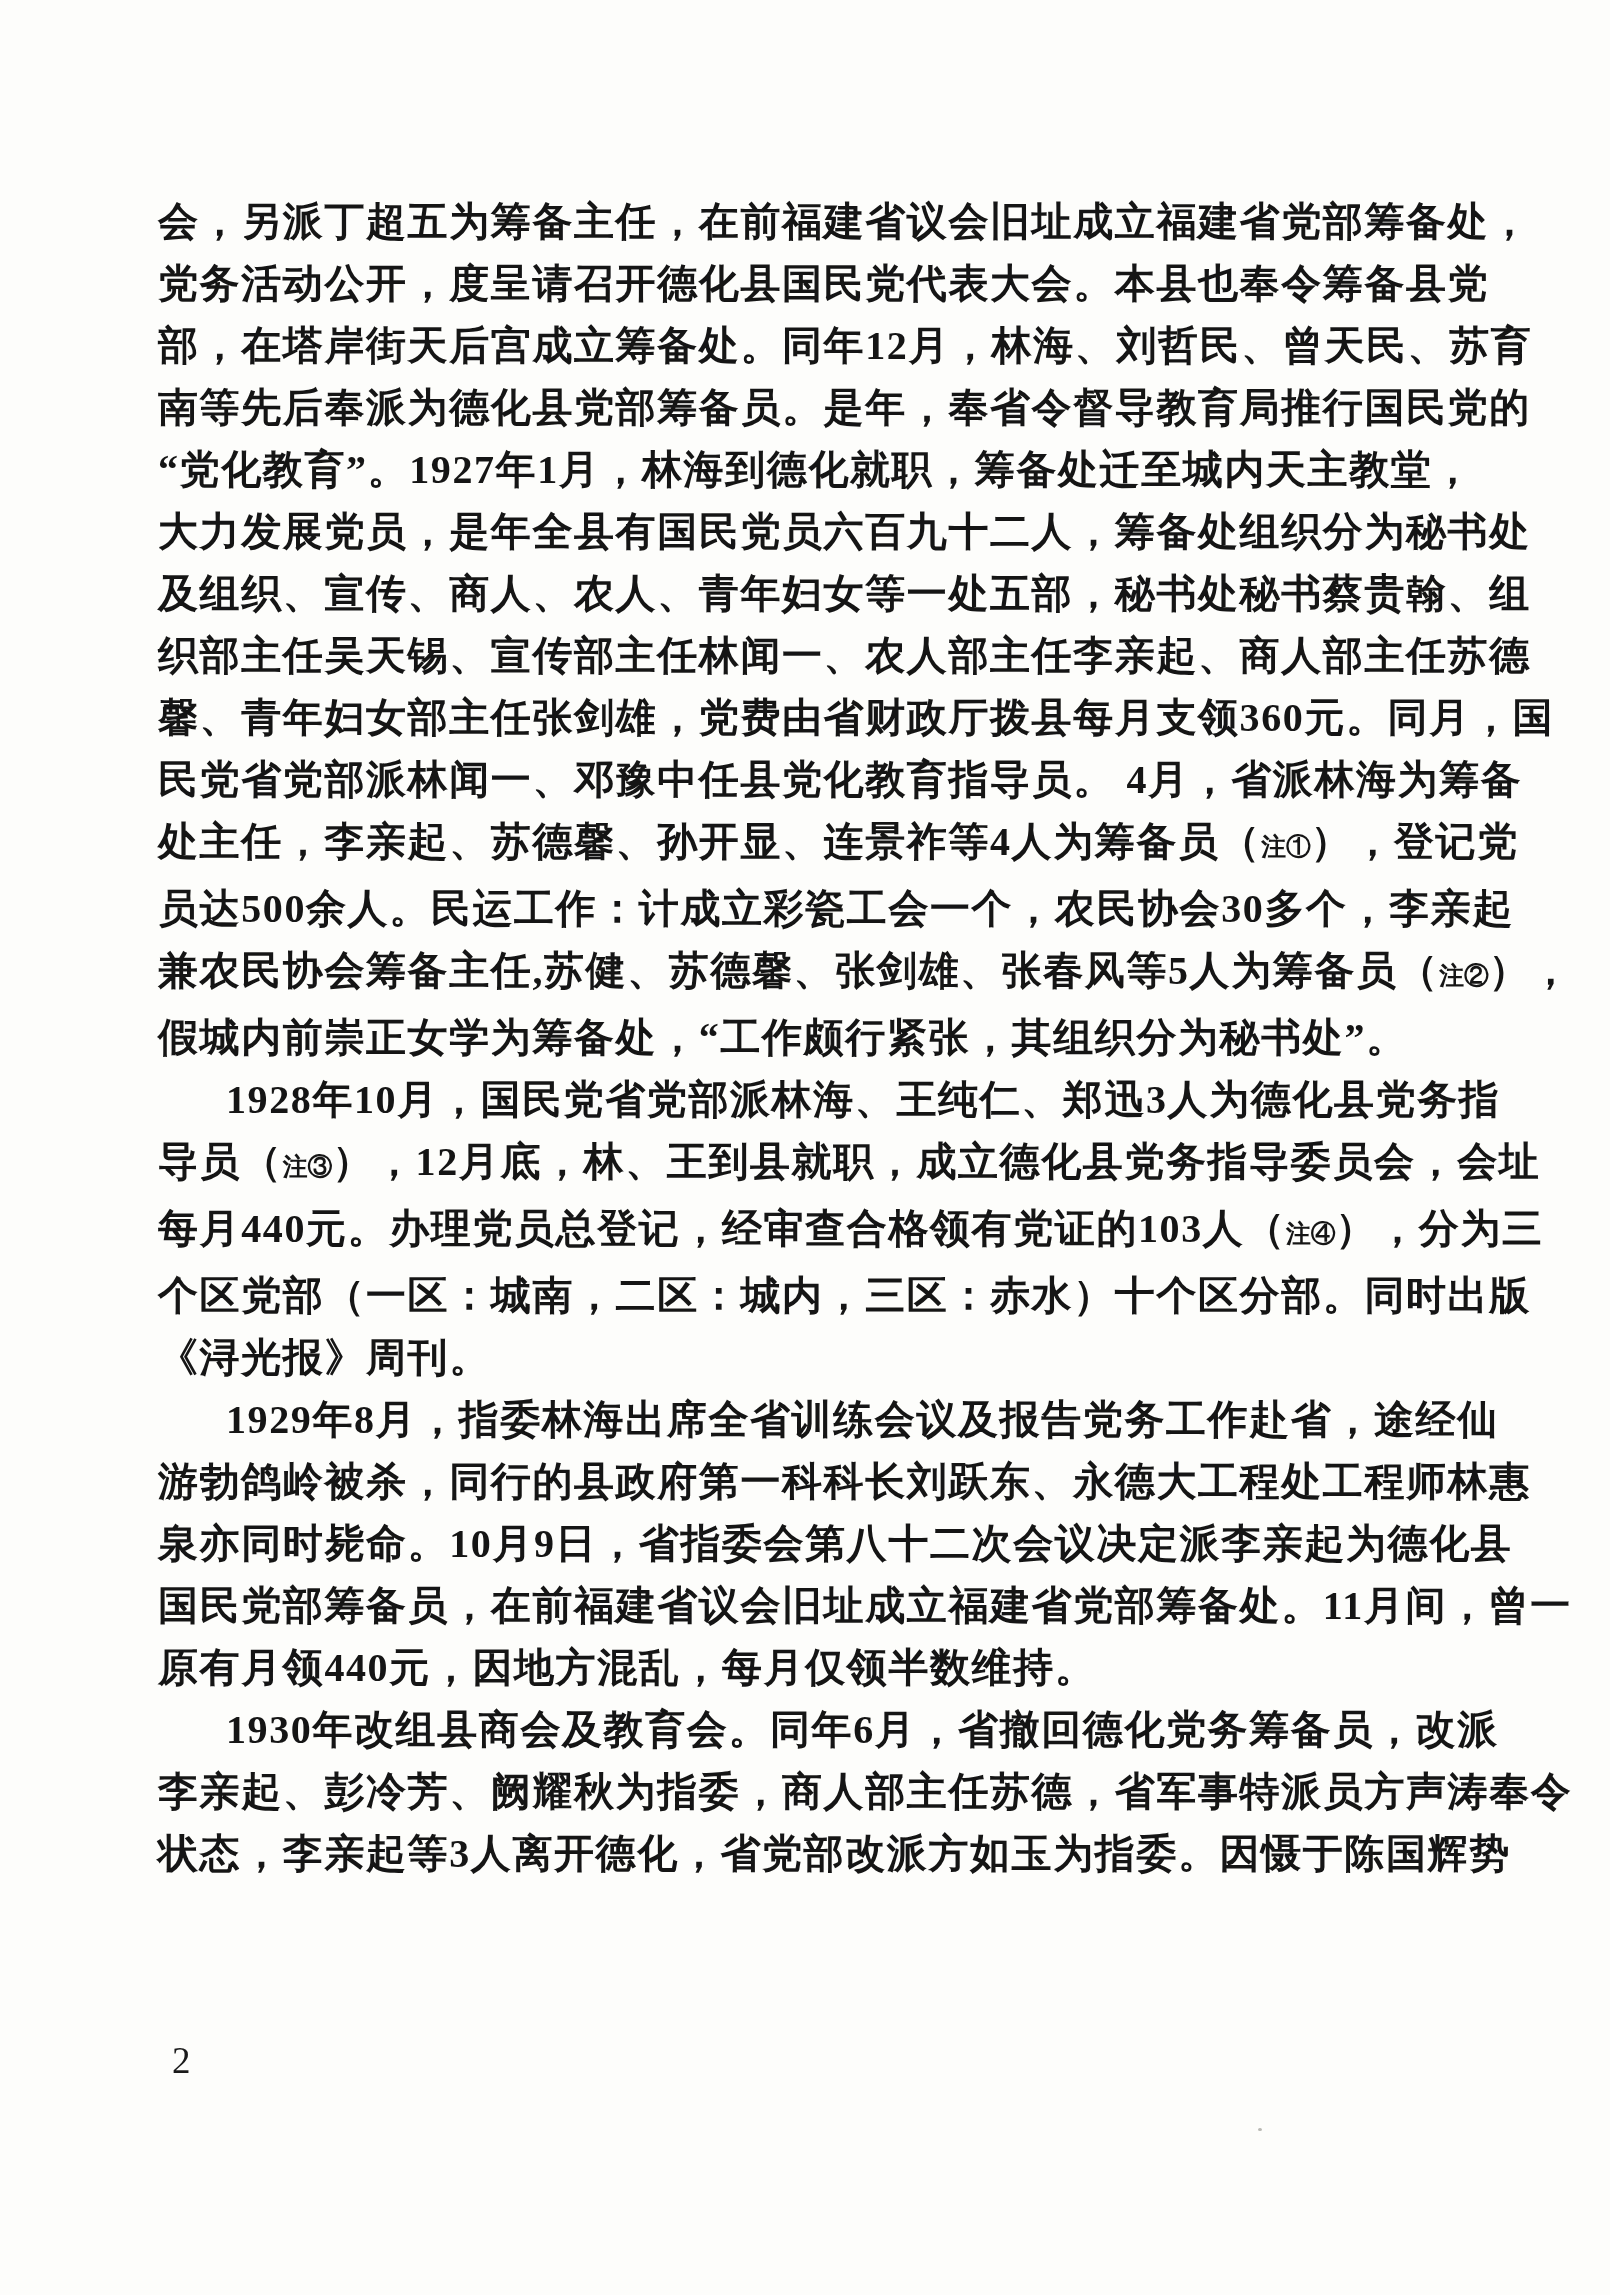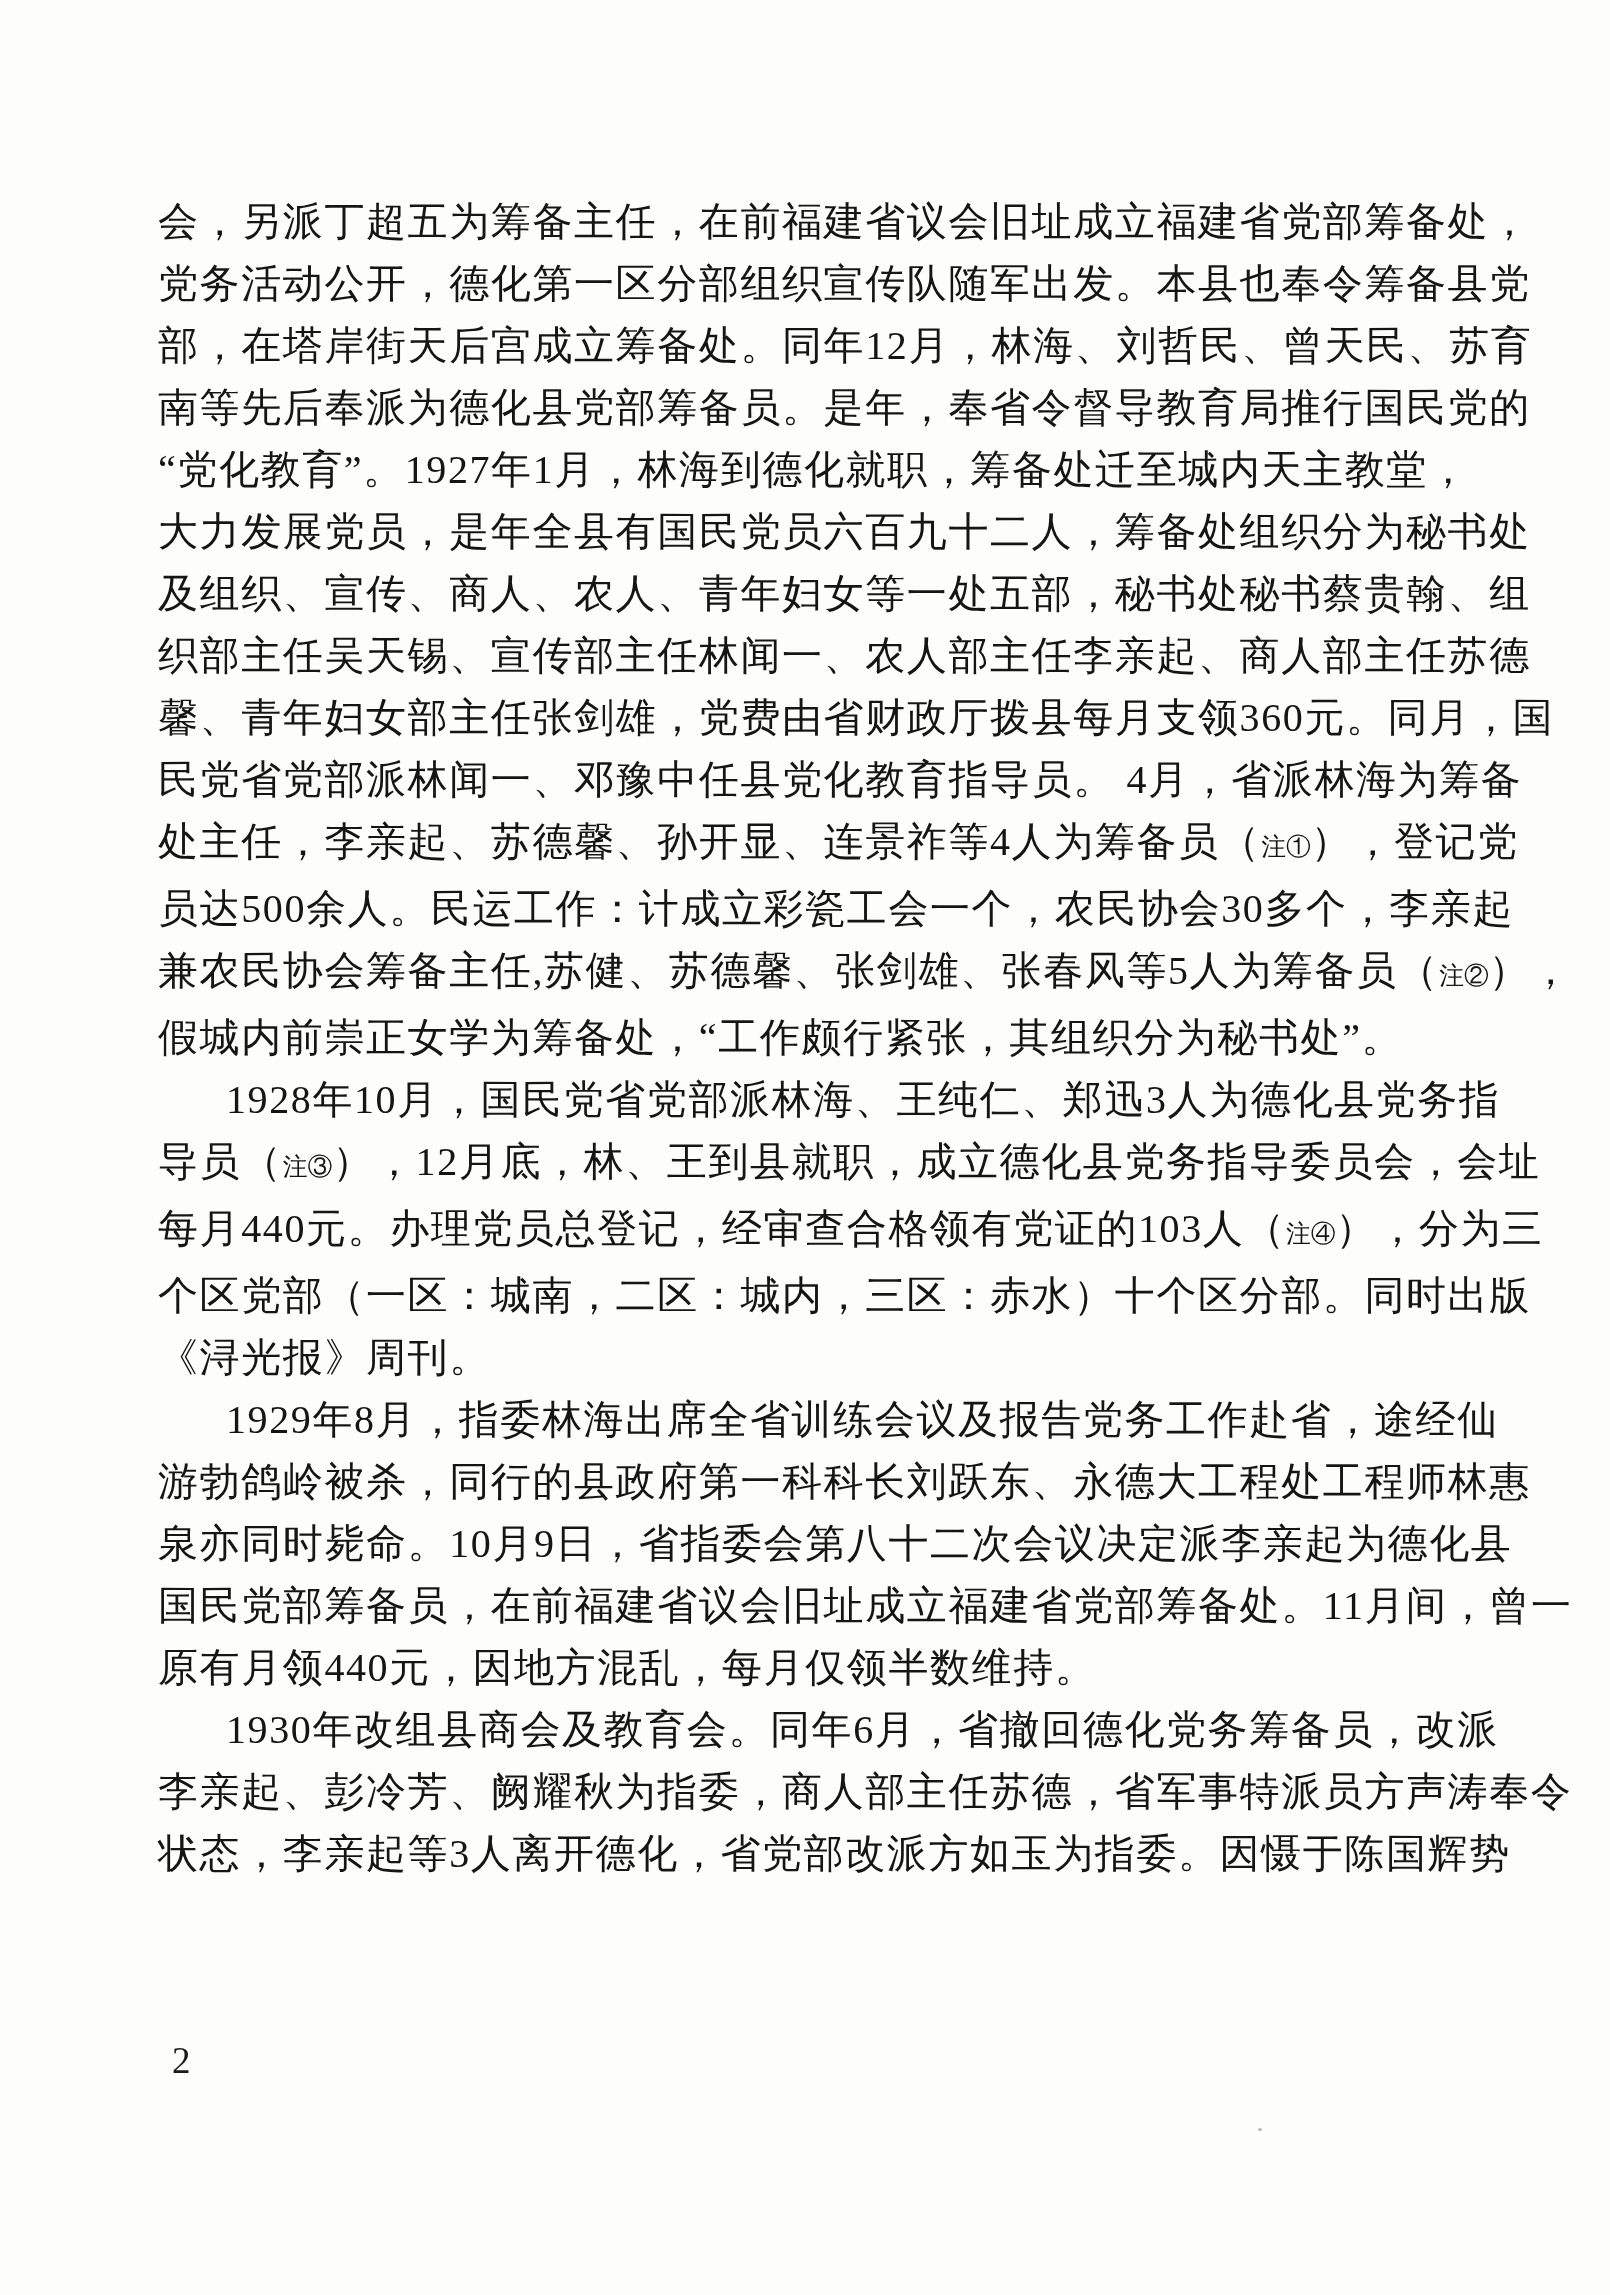"会，另派丁超五为筹备主任，在前福建省议会旧址成立福建省党部筹备处，" .line { font-weight: 400 -> 700 }
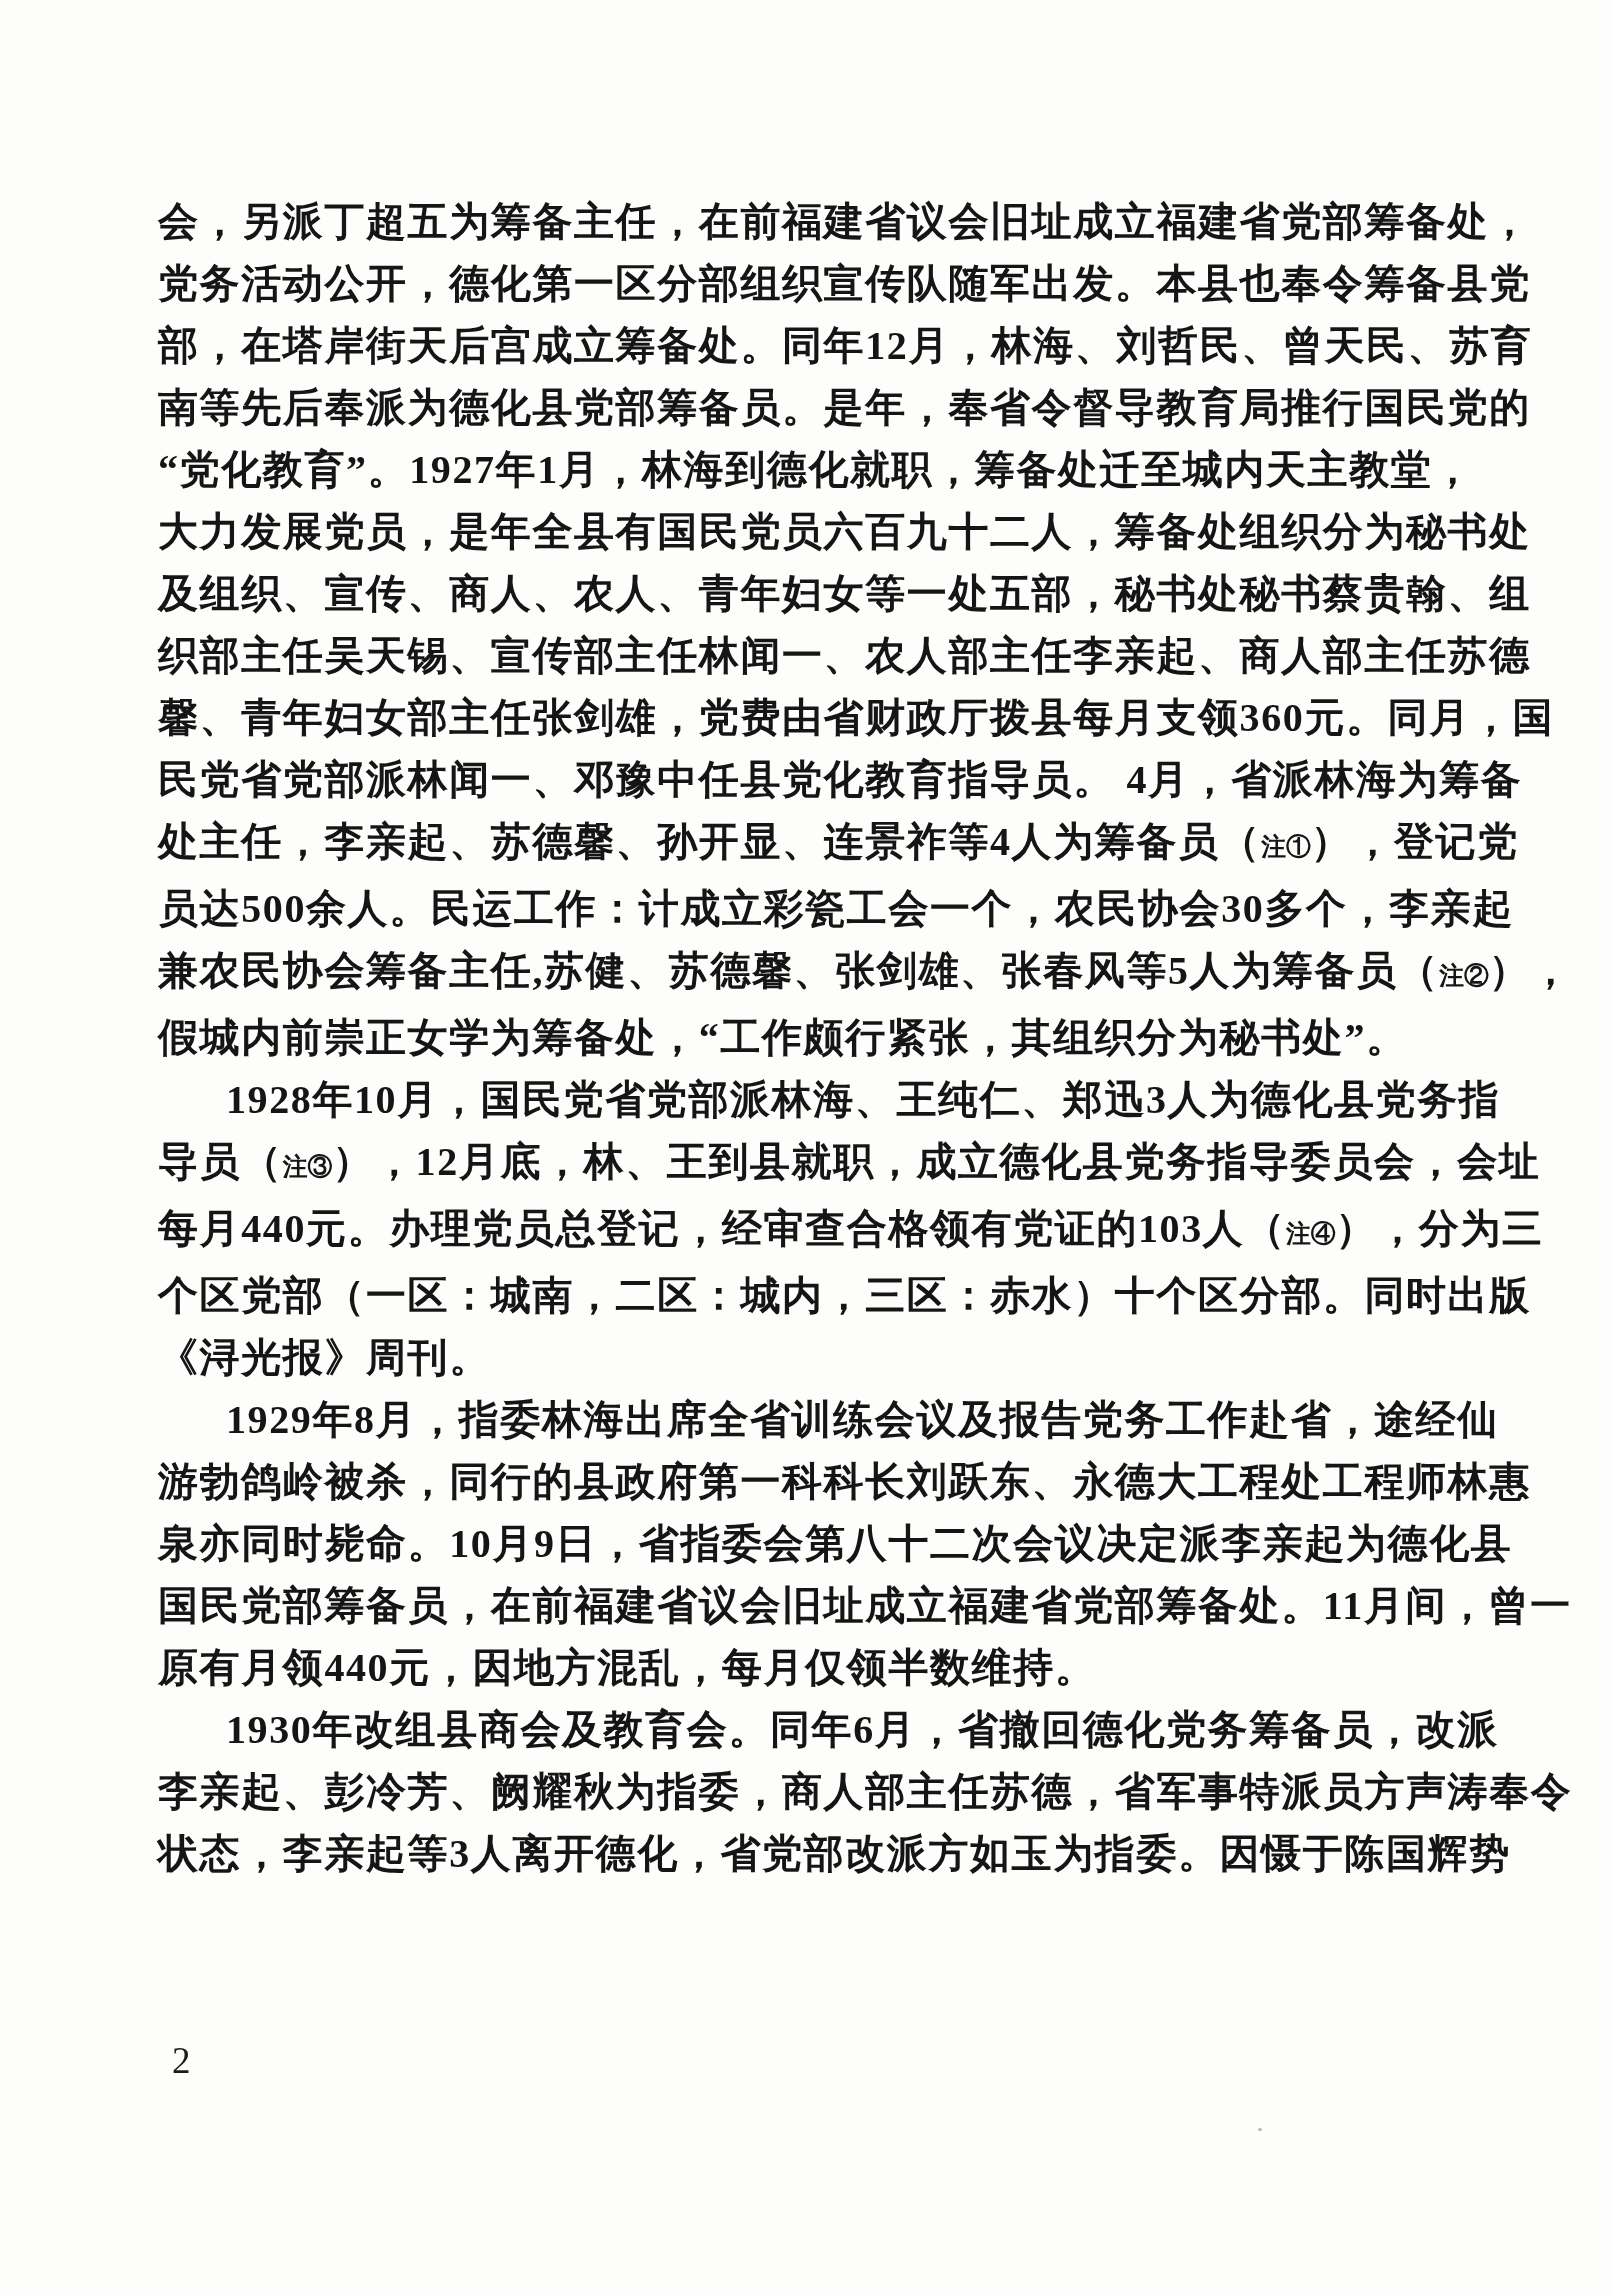"党务活动公开，德化第一区分部组织宣传队随军出发。本县也奉令筹备县党" div.line { text: 德化第一区分部组织宣传队随军出发 -> 度呈请召开德化县国民党代表大会 }
